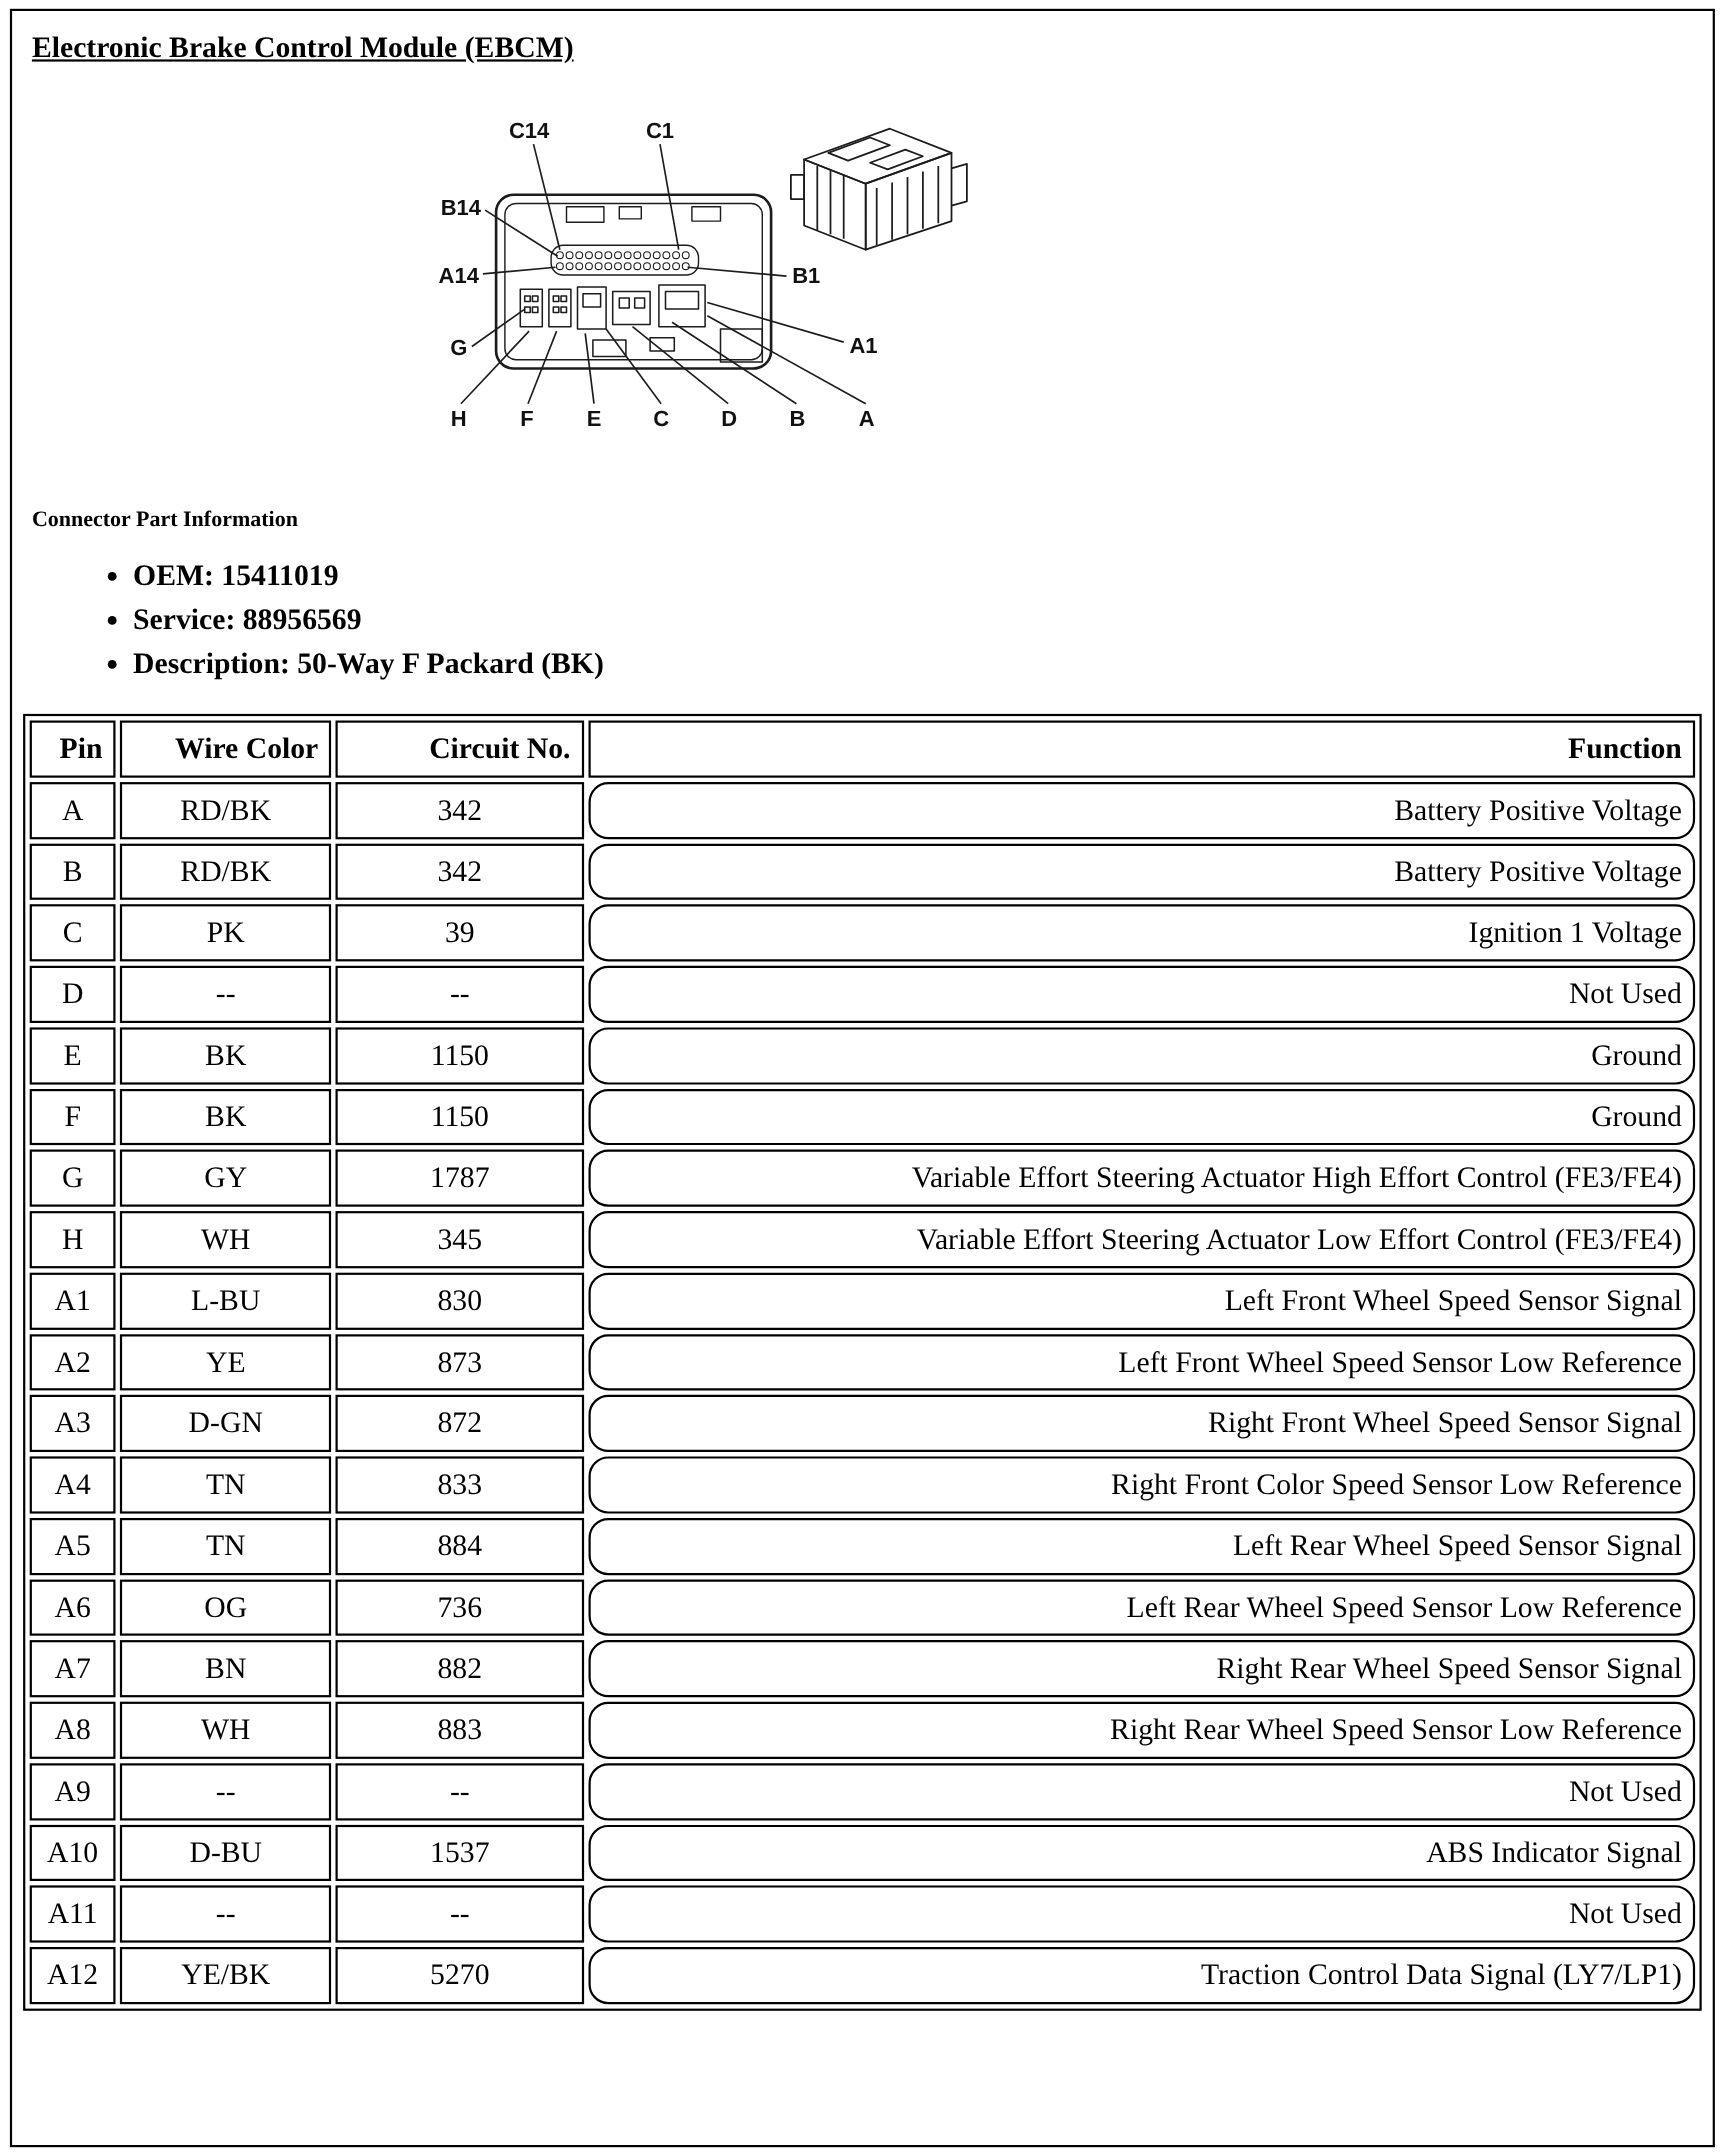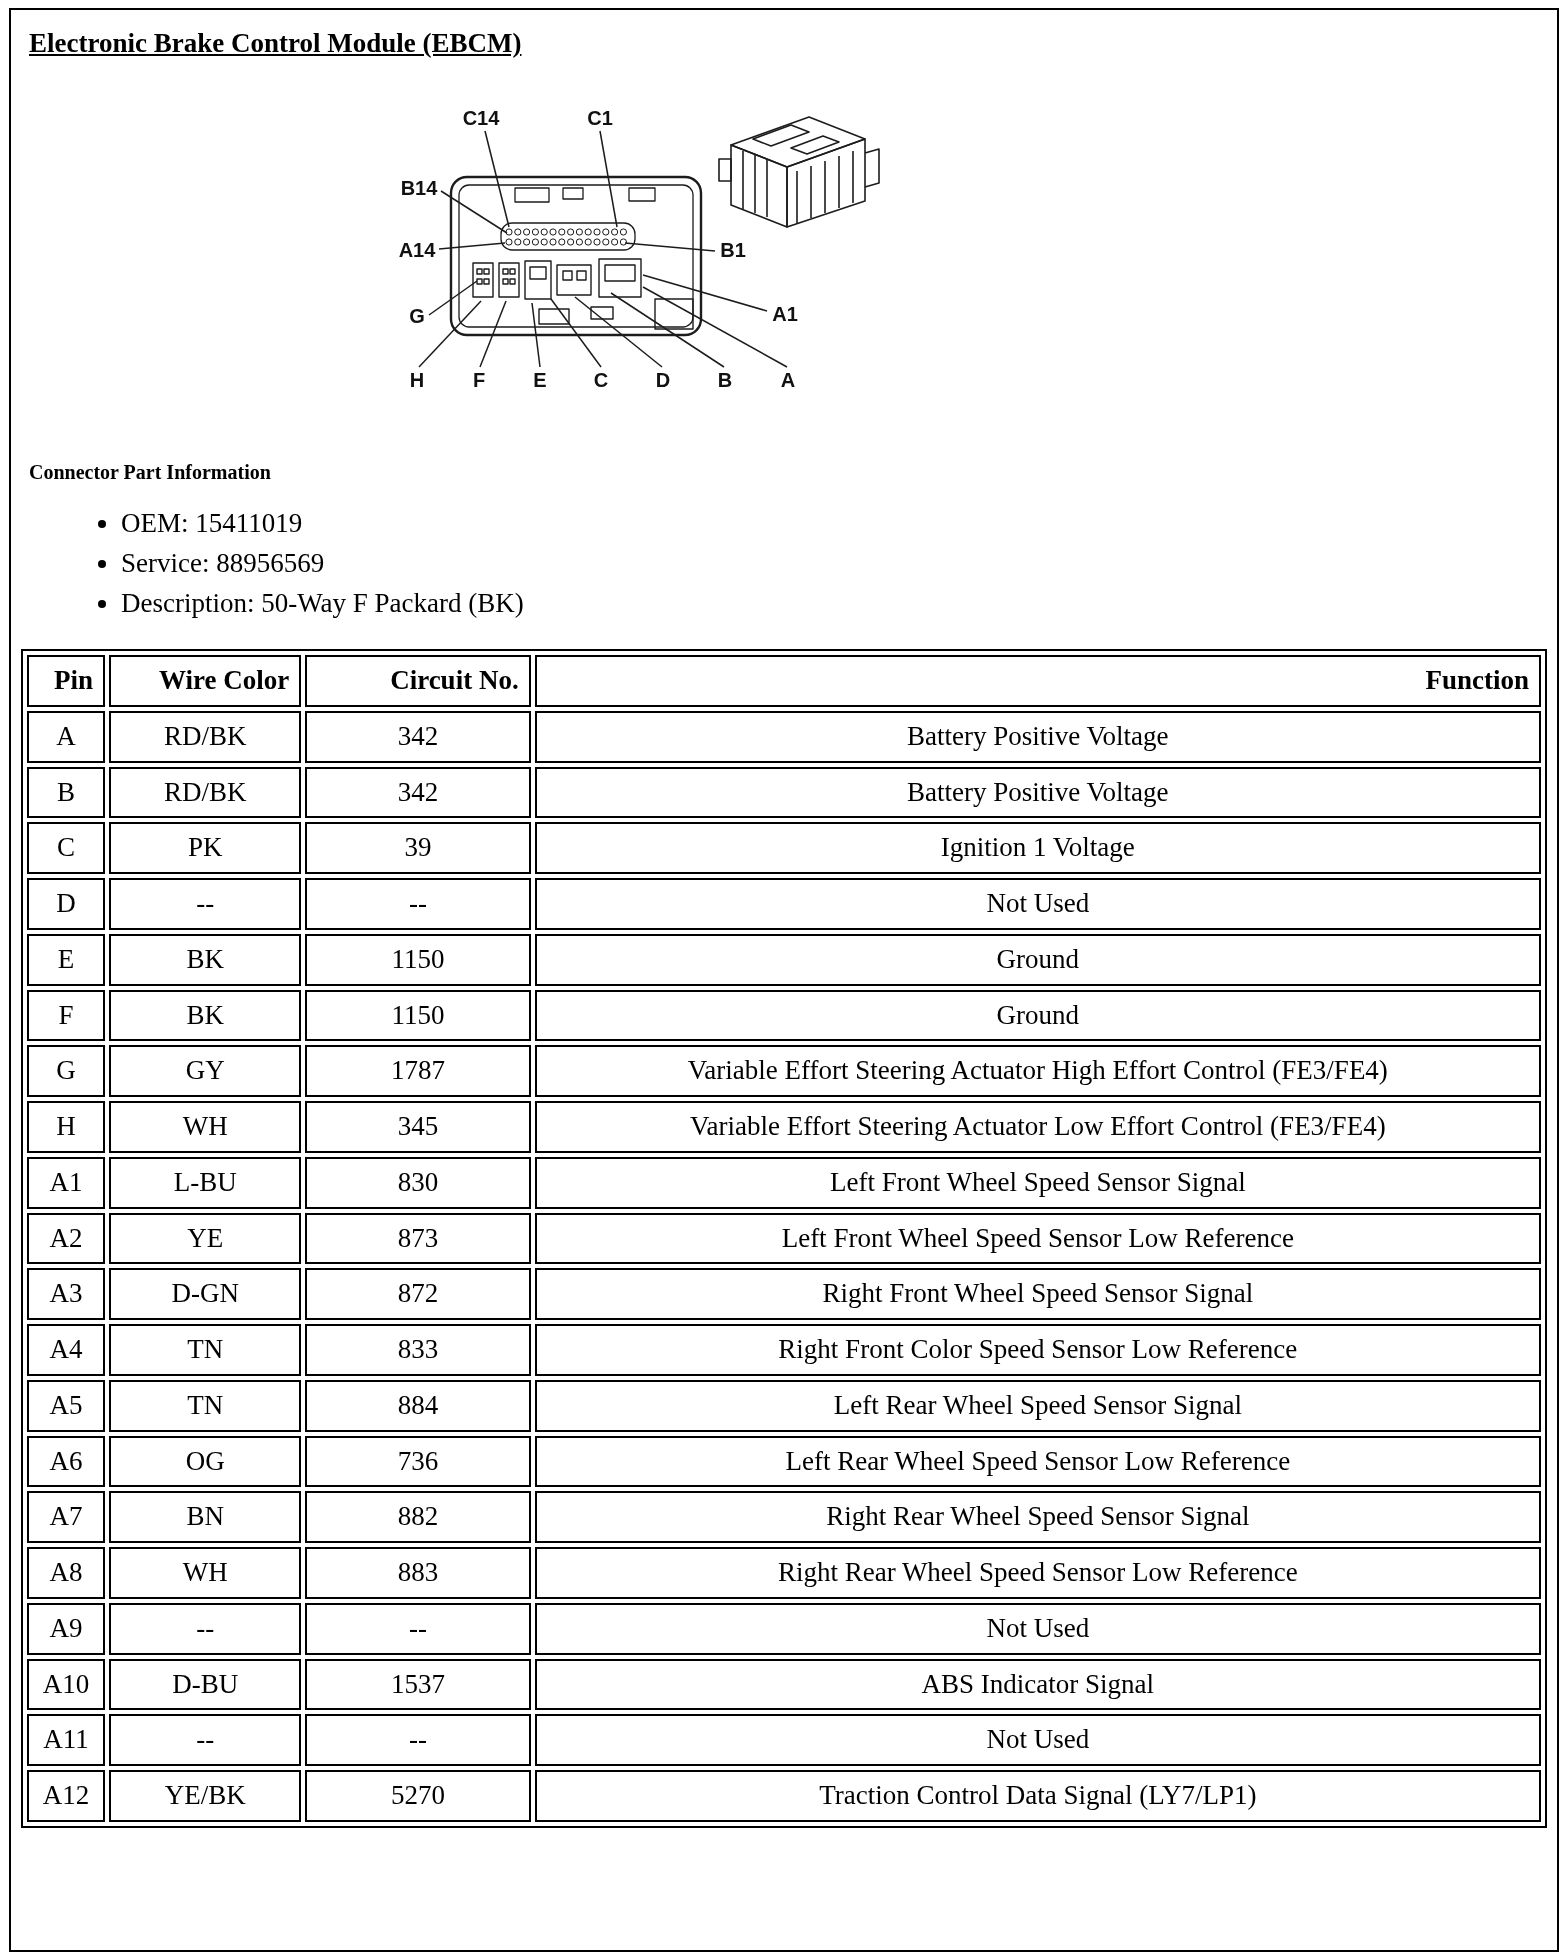"OEM: 15411019" ul.info { font-weight: none -> bold }
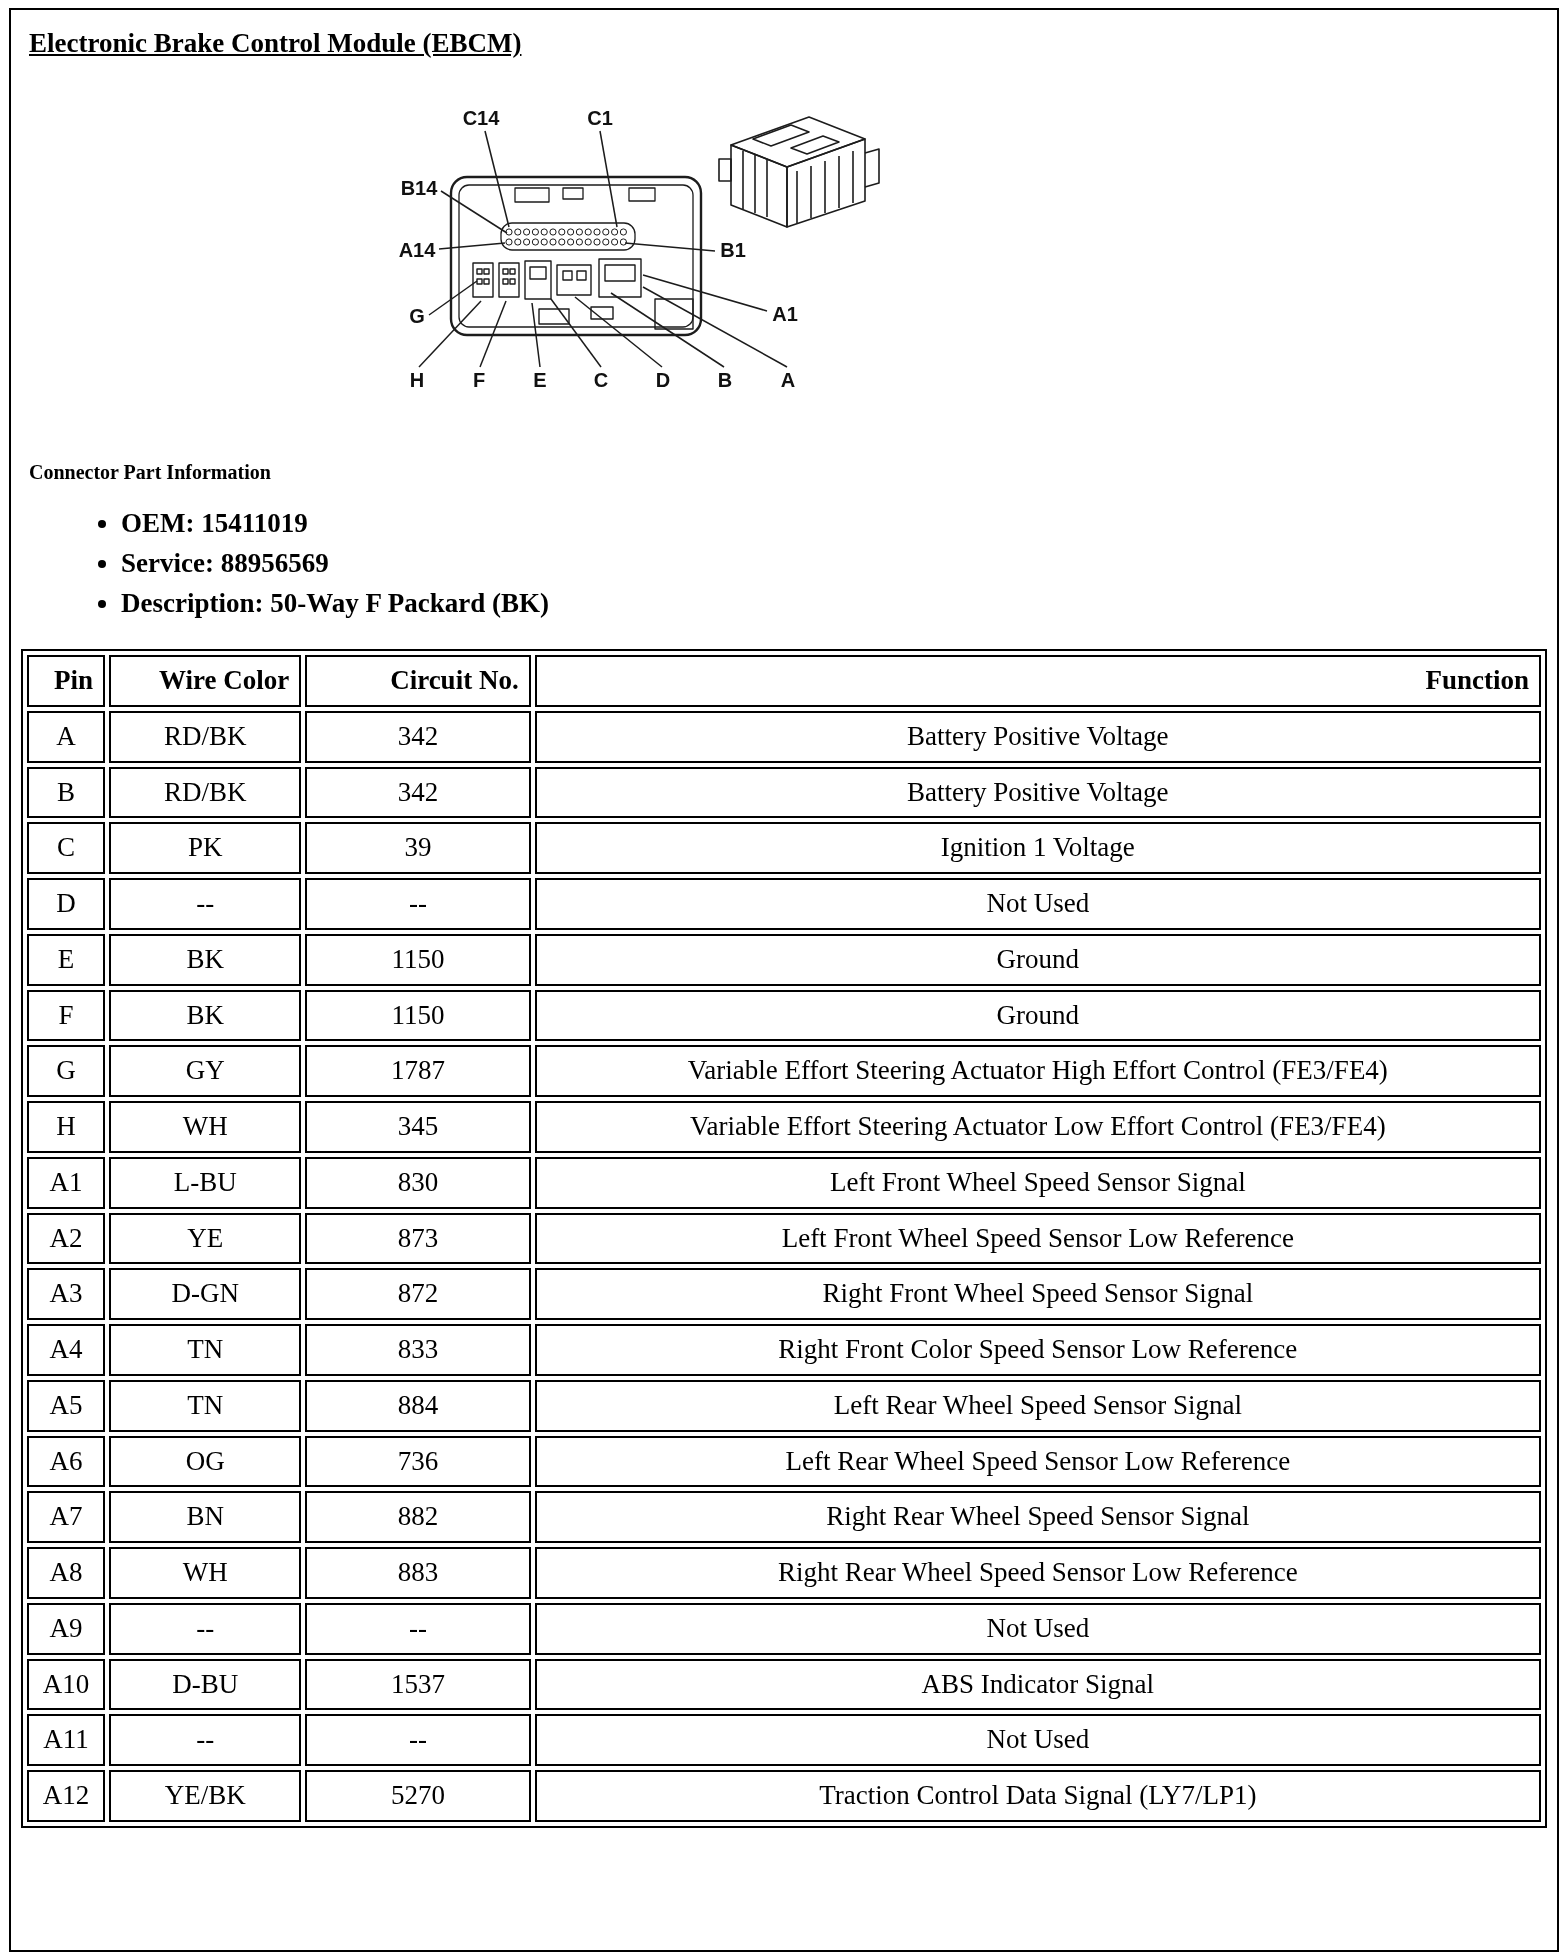"Battery Positive Voltage" .pinout td.fn { border-radius: none -> 18px; text-align: center -> right }
